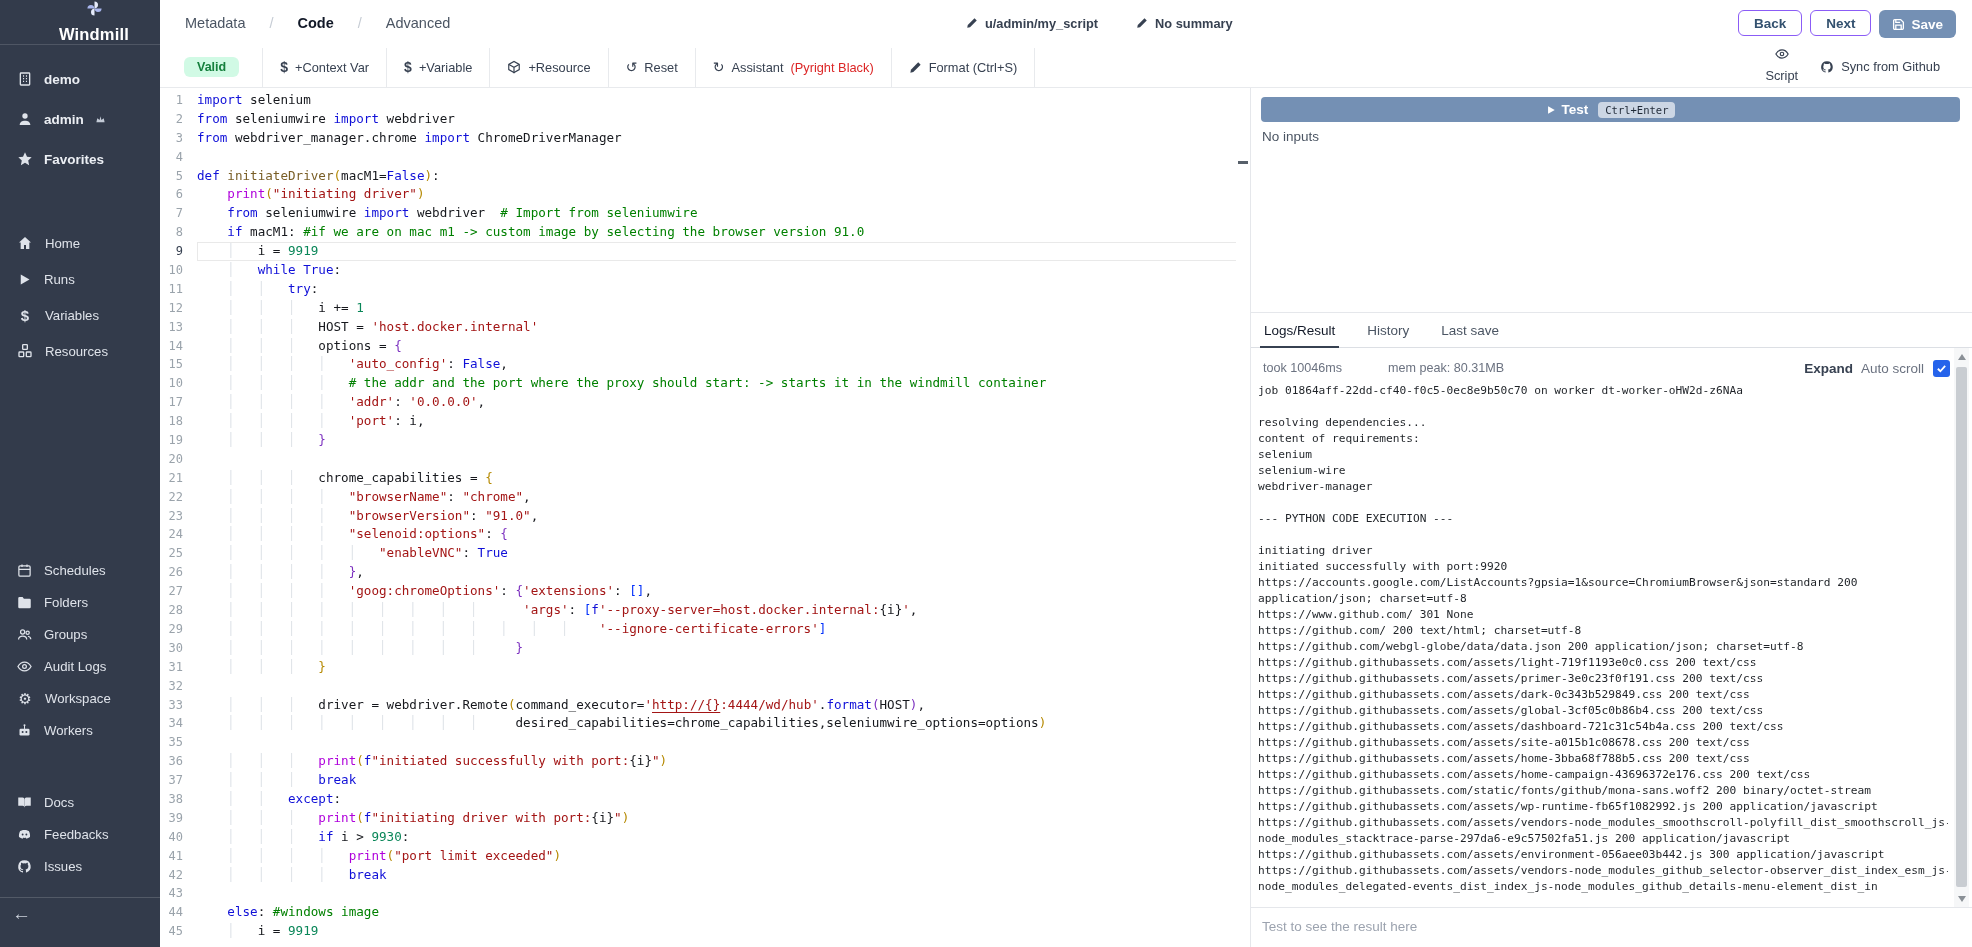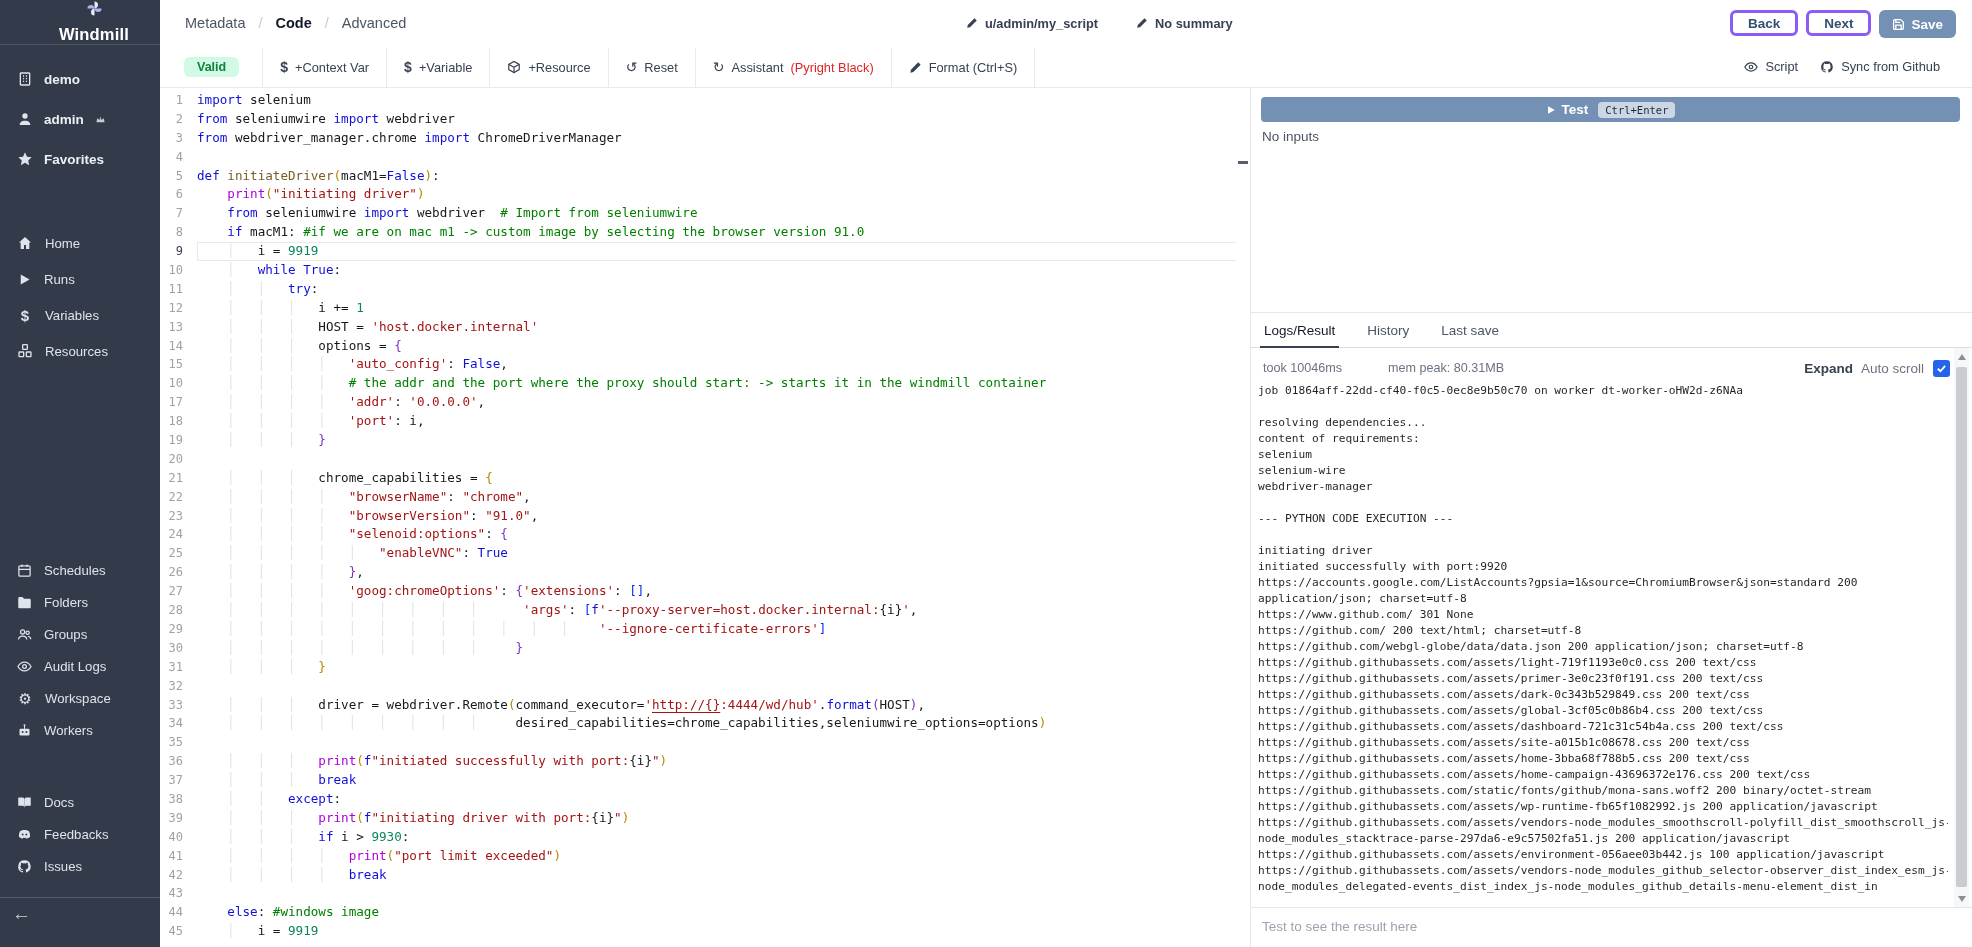"Metadata" .tabs { gap: 13px -> 24px }
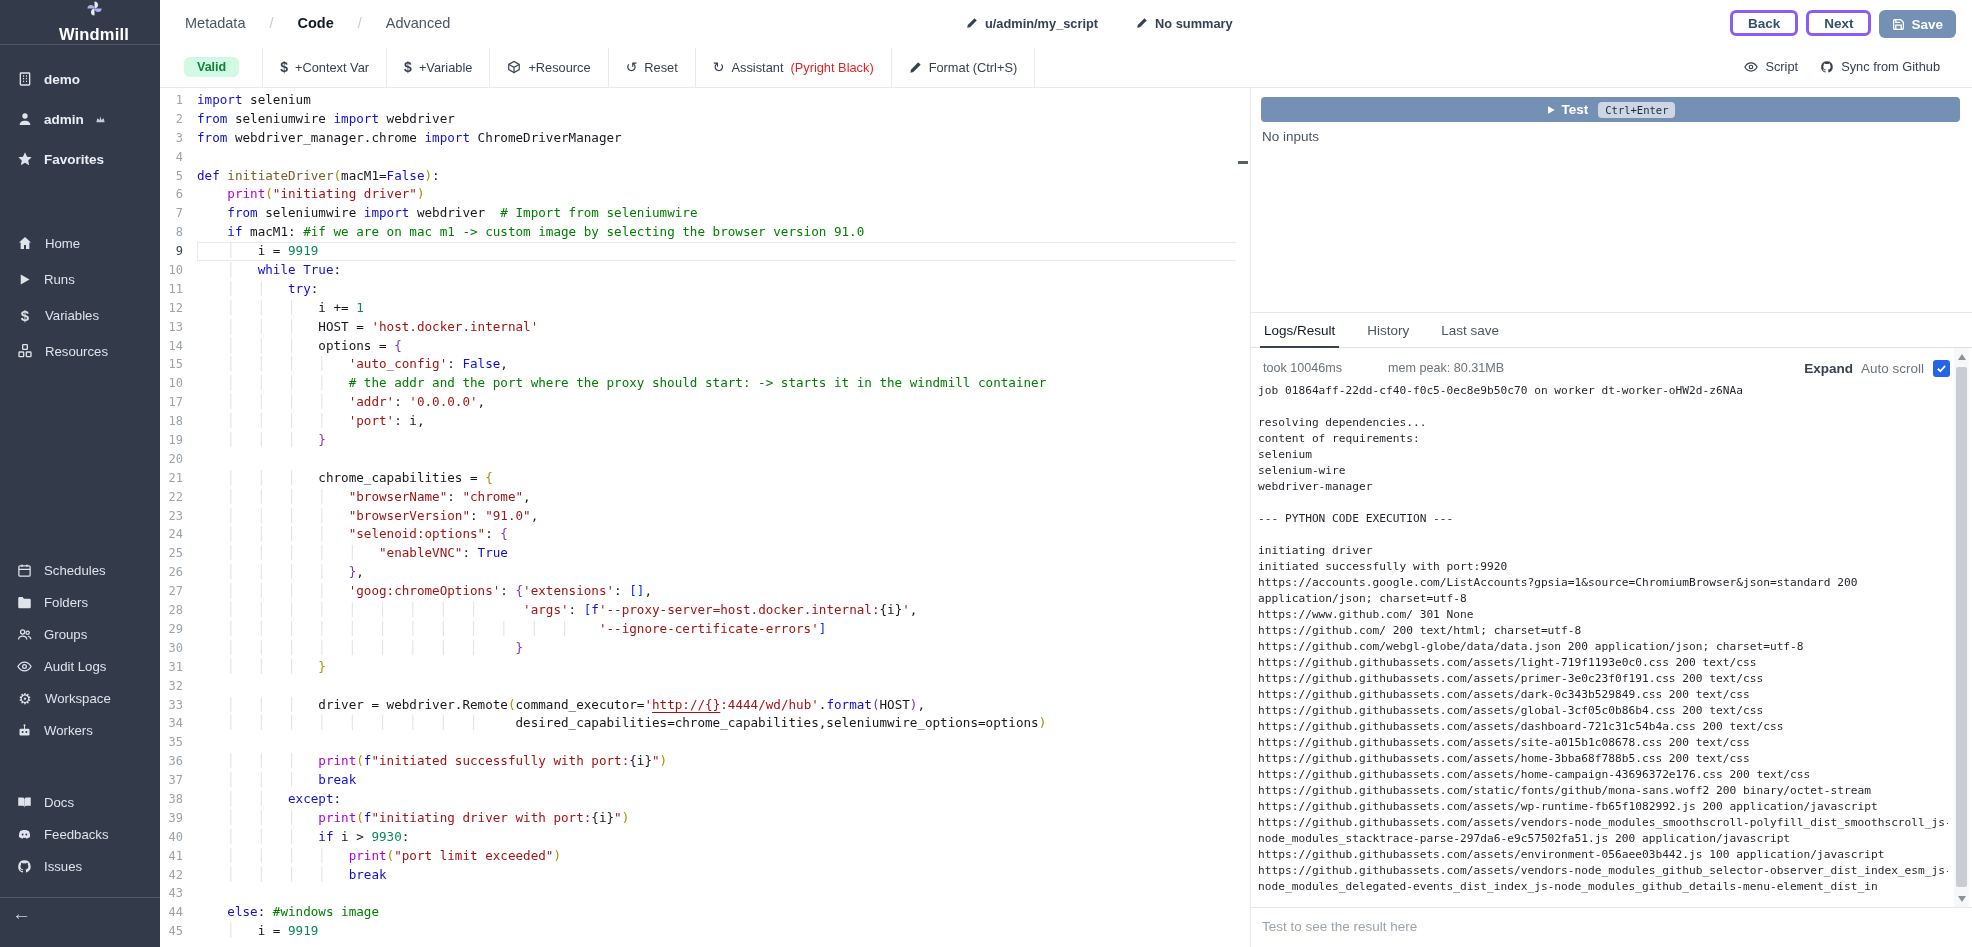"Back" .btn-outline { border: 3px solid #8b5cf6 -> 1px solid #8b5cf6 }
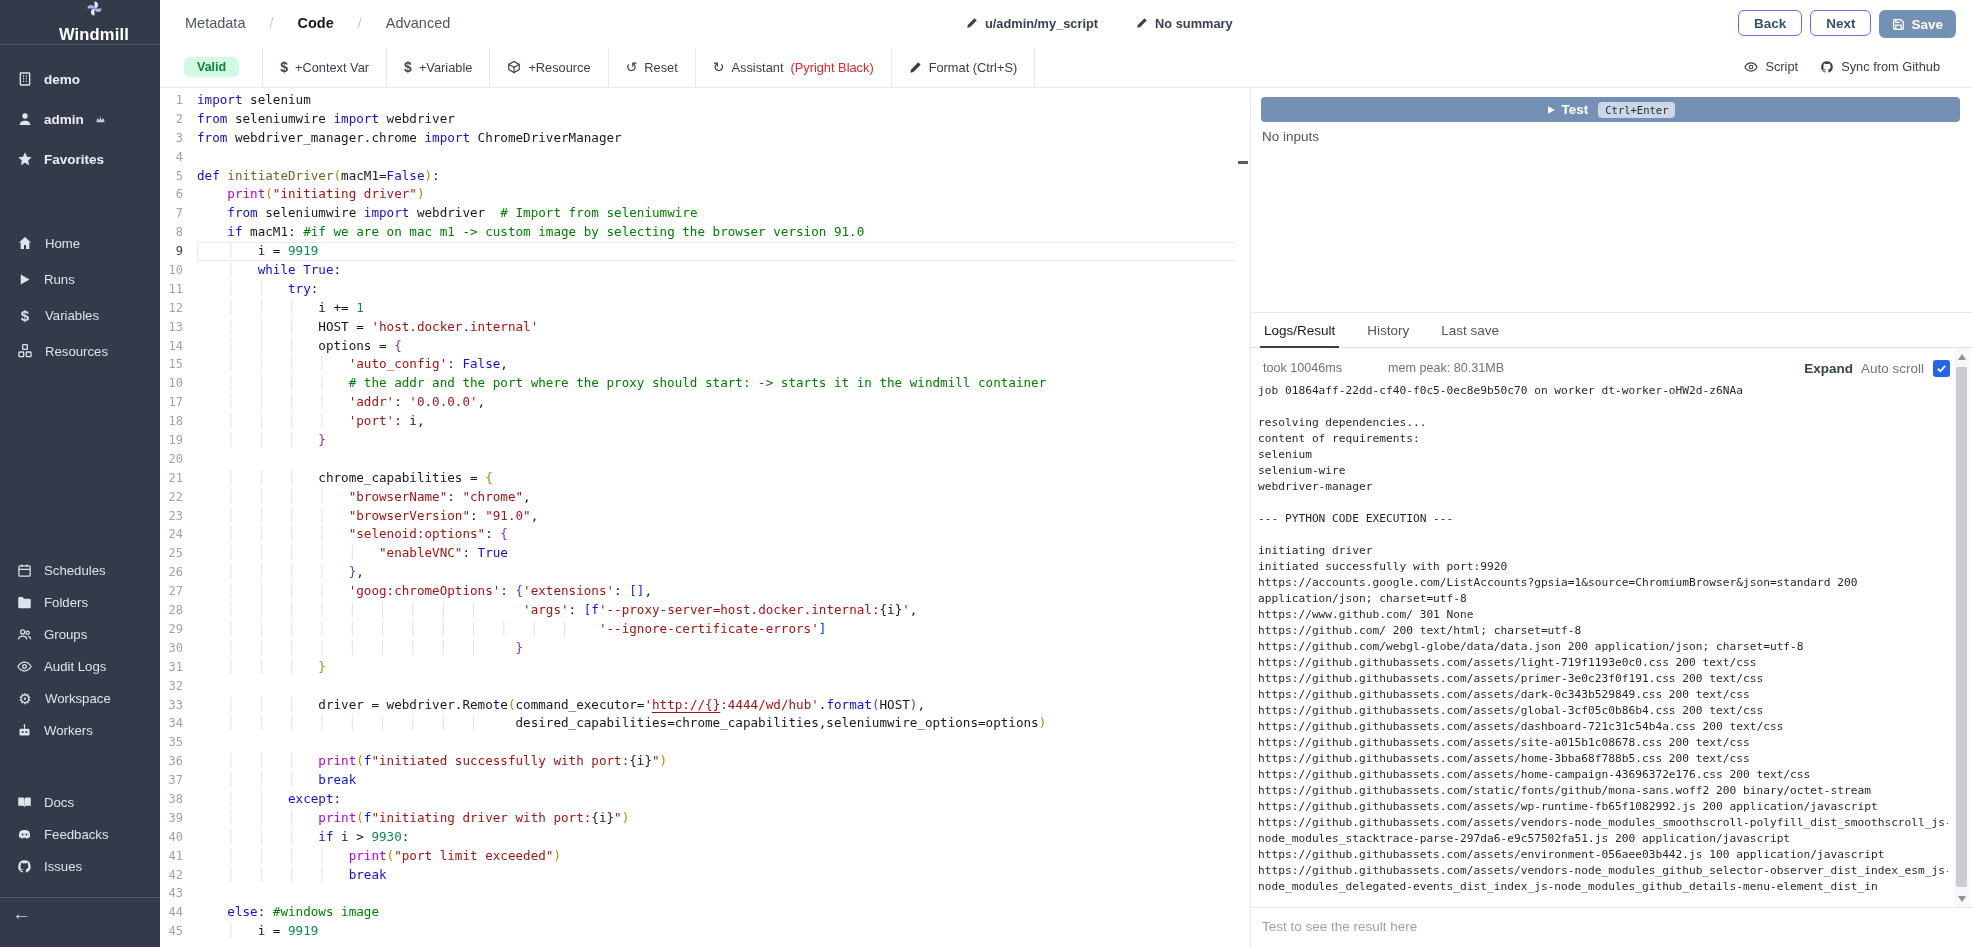"Script" button.tb-btn { flex-direction: none -> column }
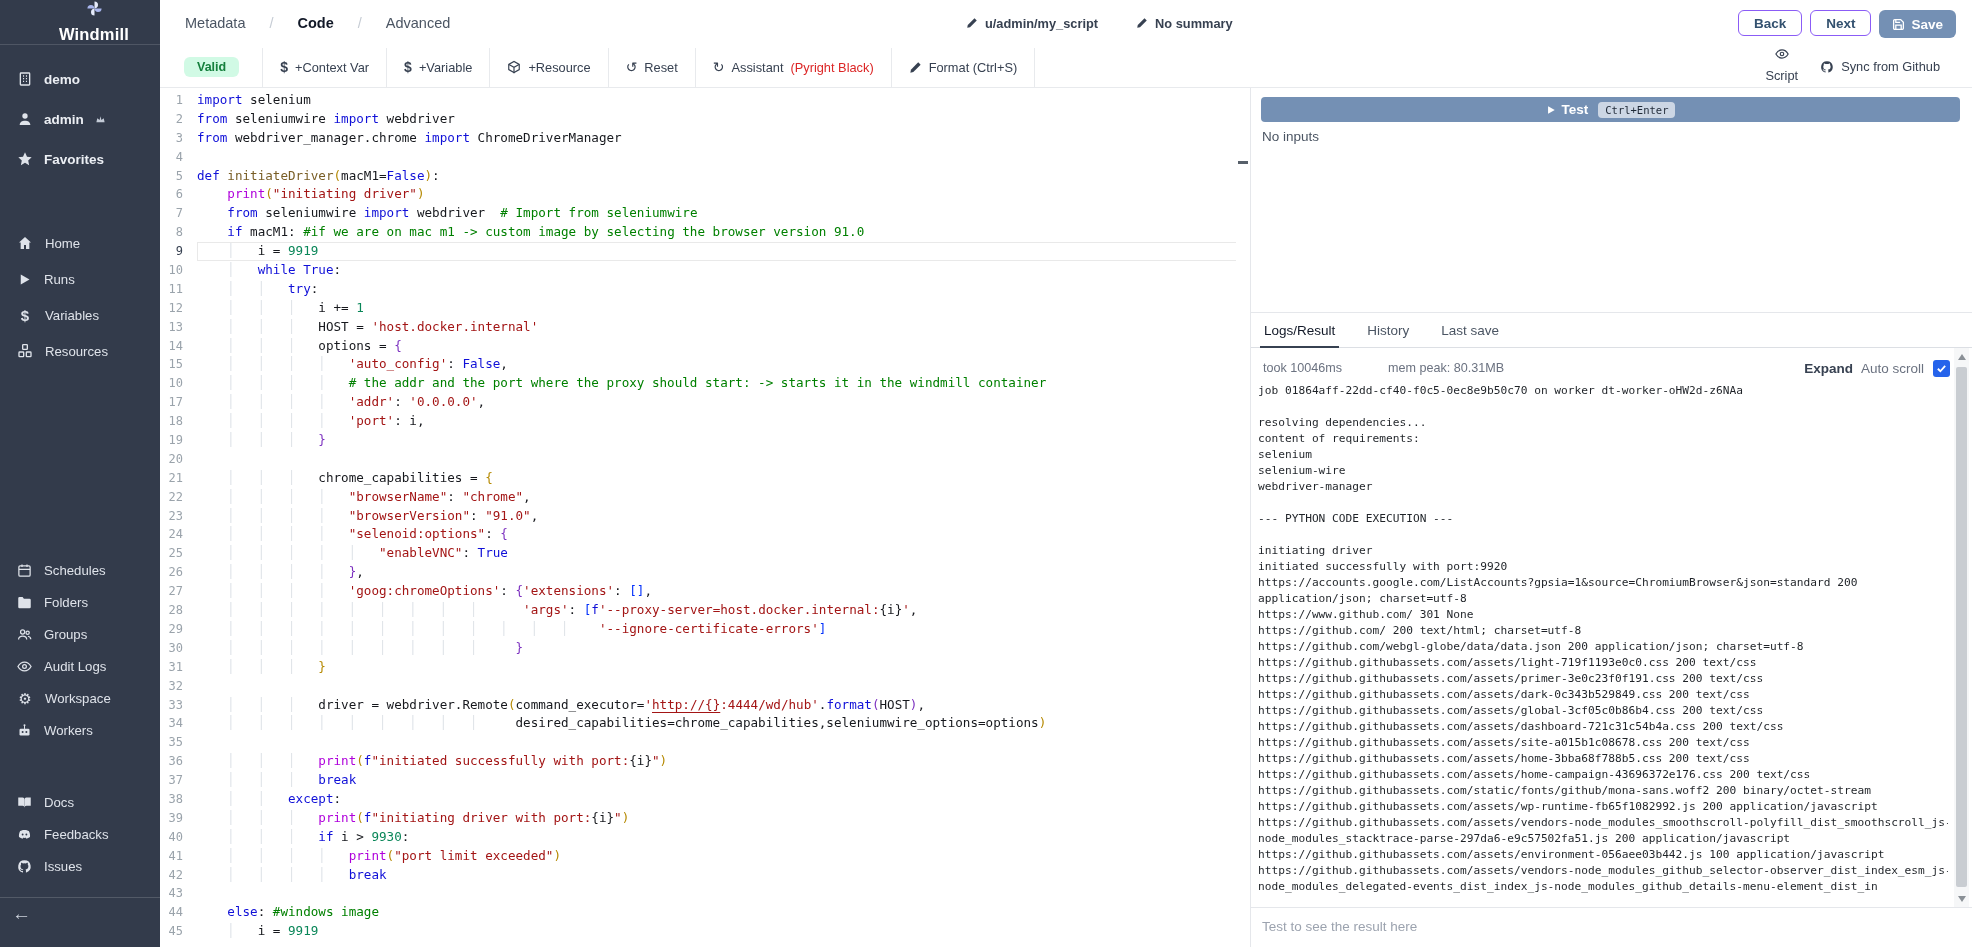"https://github.githubassets.com/assets/e" div.logline { text: 100 -> 300 }
